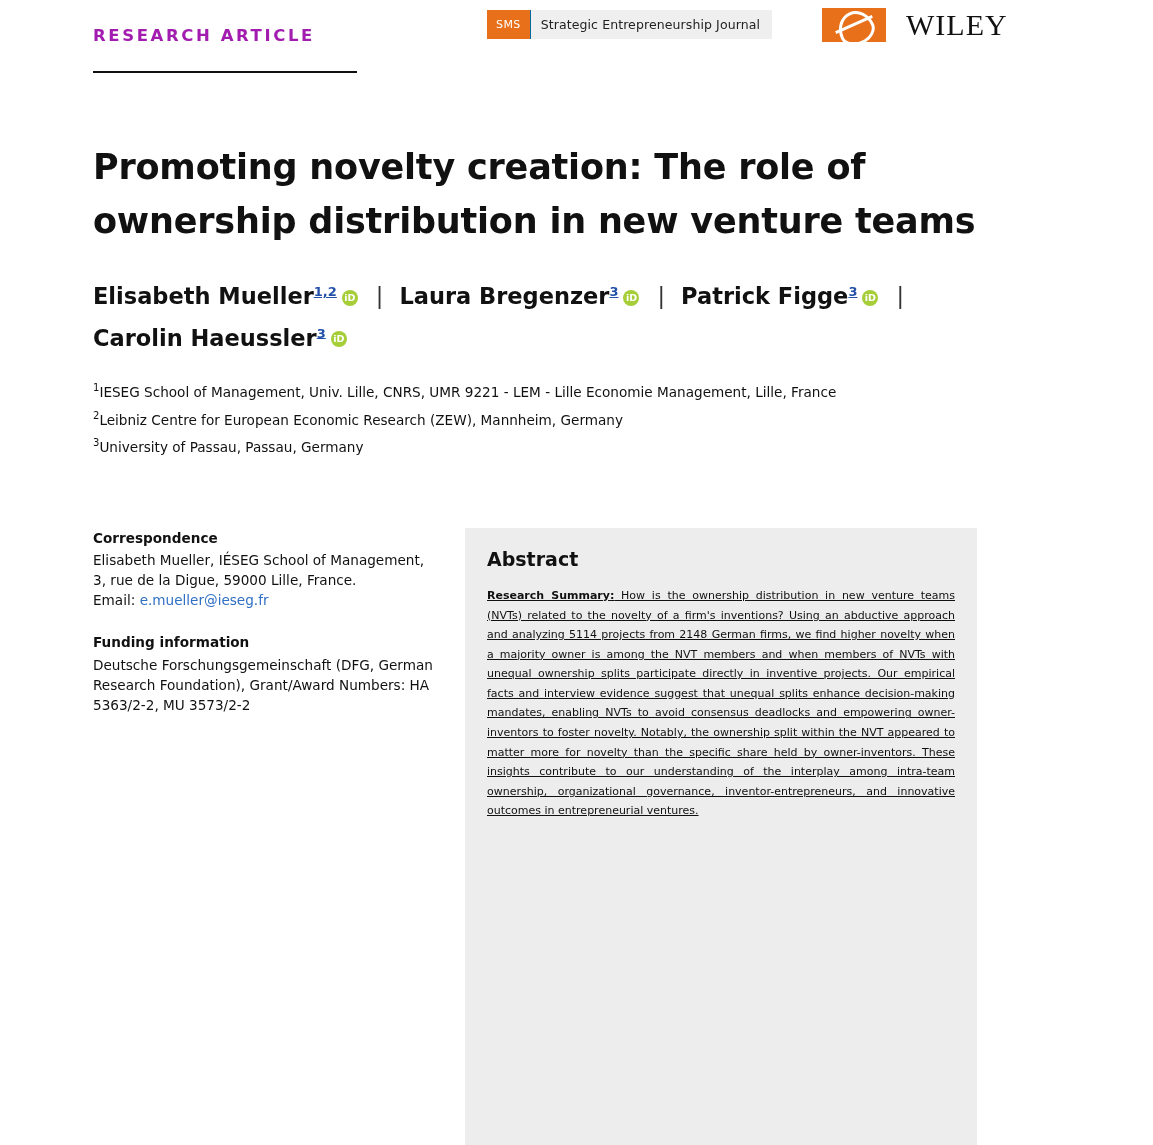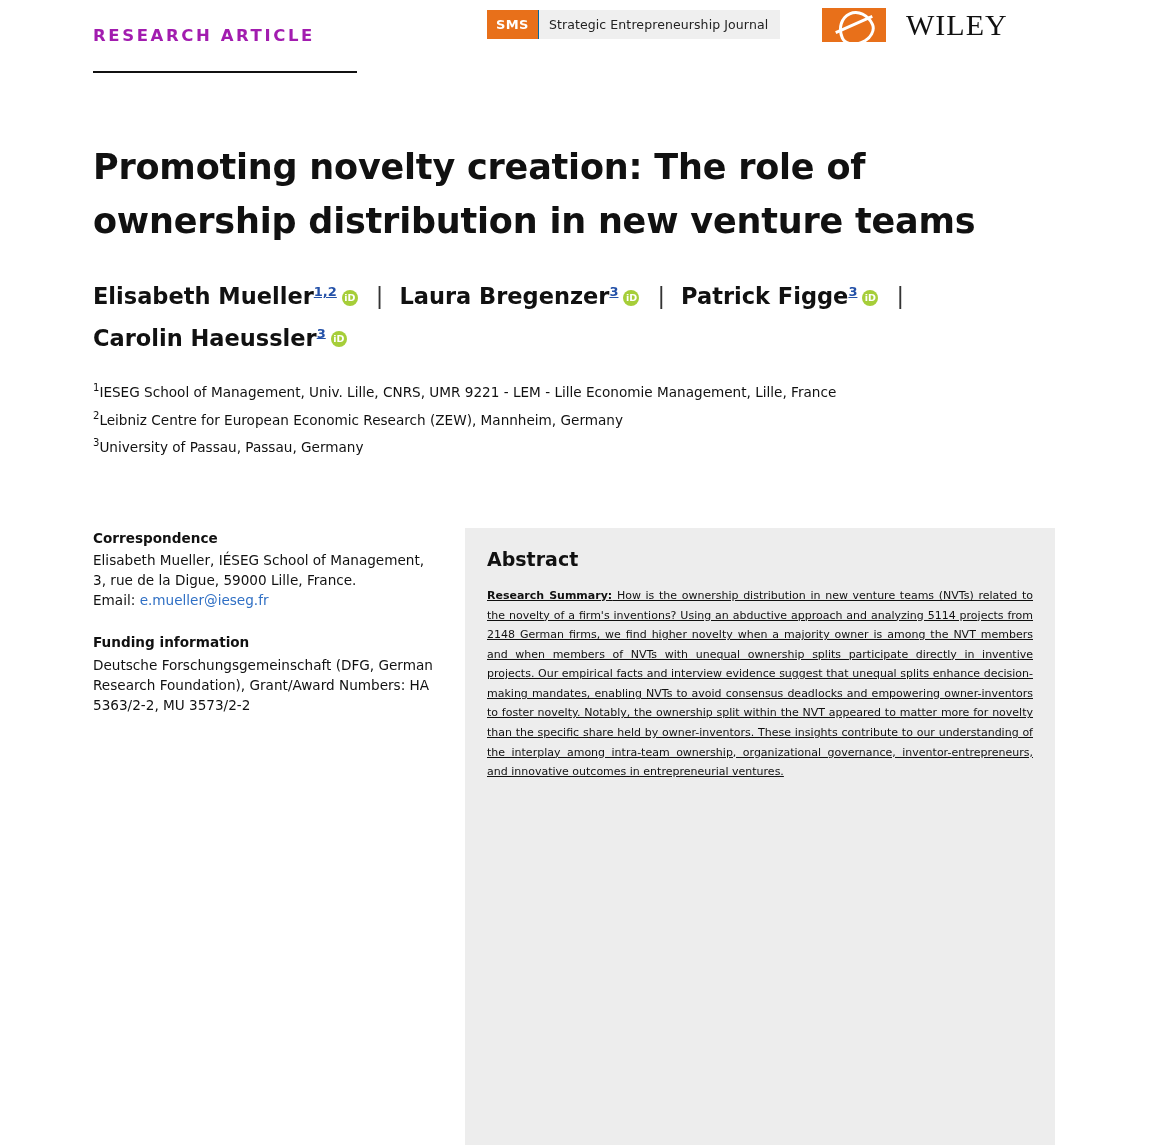"SMS" .journal-logo .sms-box { font-size: 13px -> 11px; font-weight: 700 -> 400 }
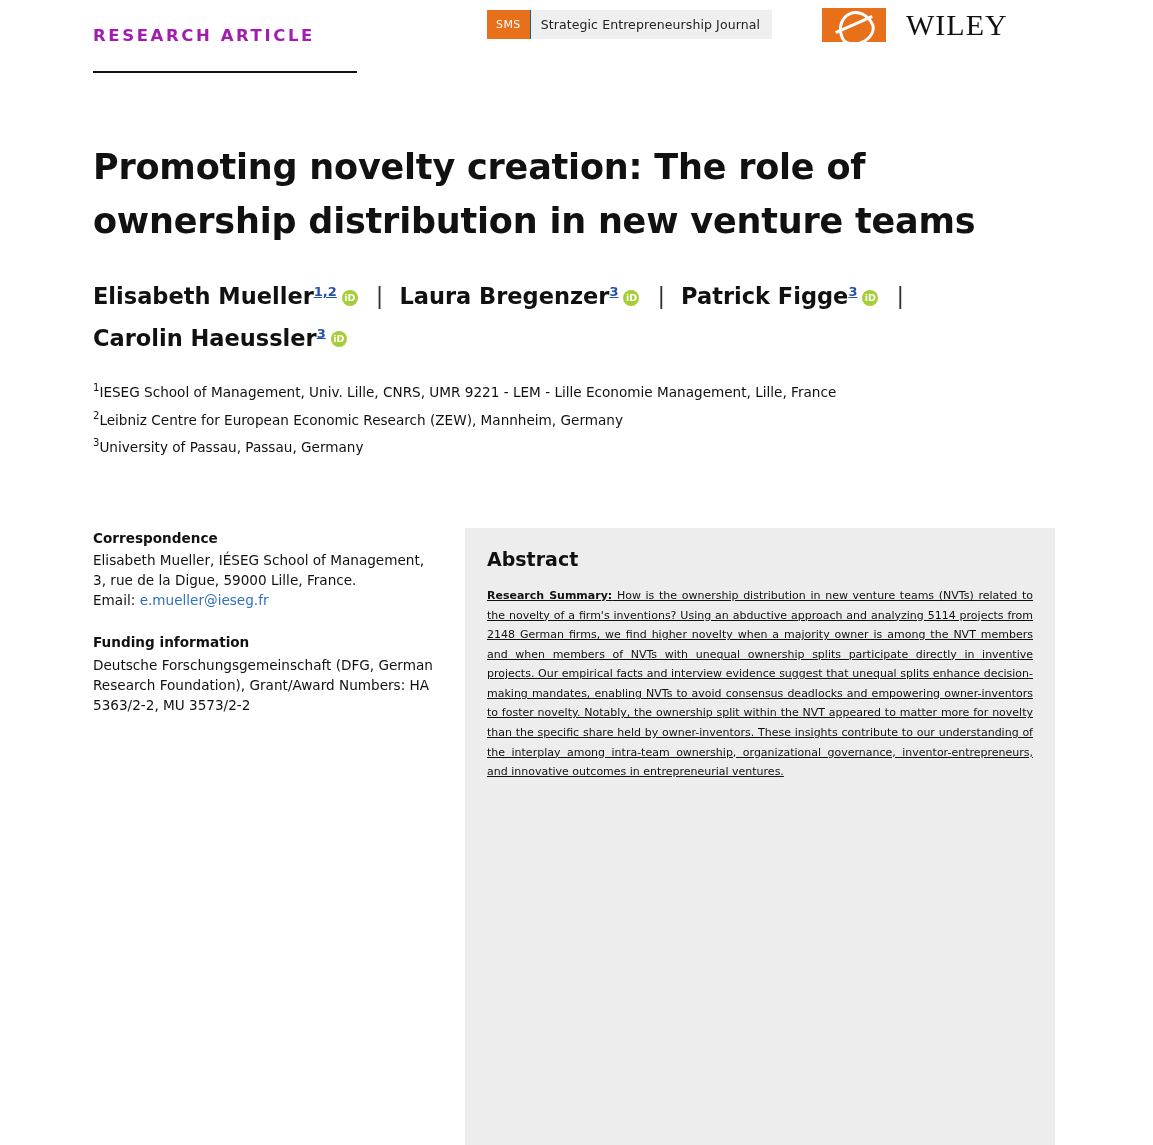"Abstract" .abstract-box { width: 590px -> 512px }
